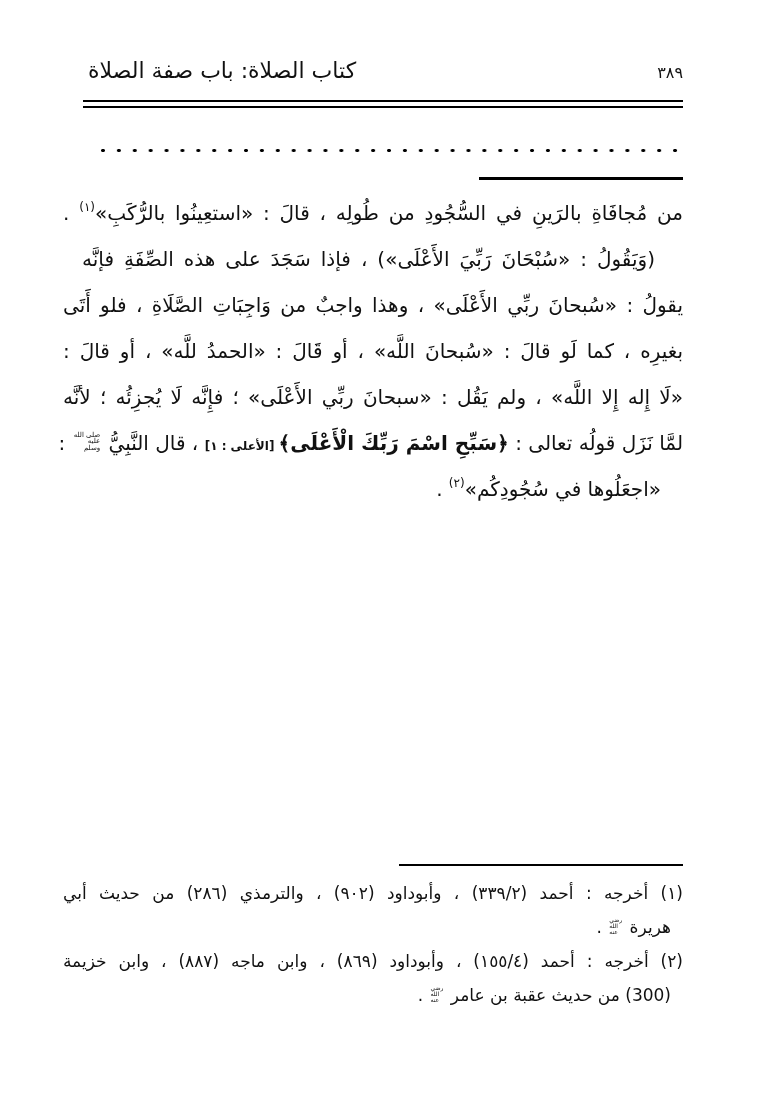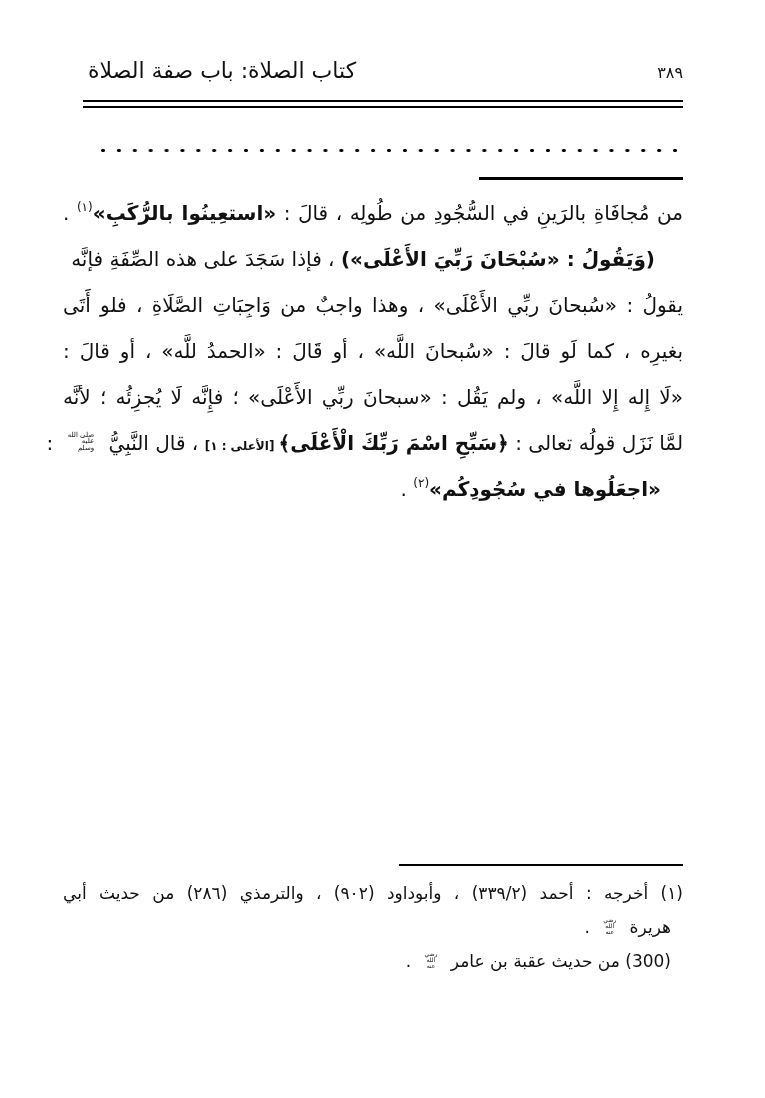"«استعِينُوا بالرُّكَبِ»" .seg-bold { font-weight: bold -> normal }
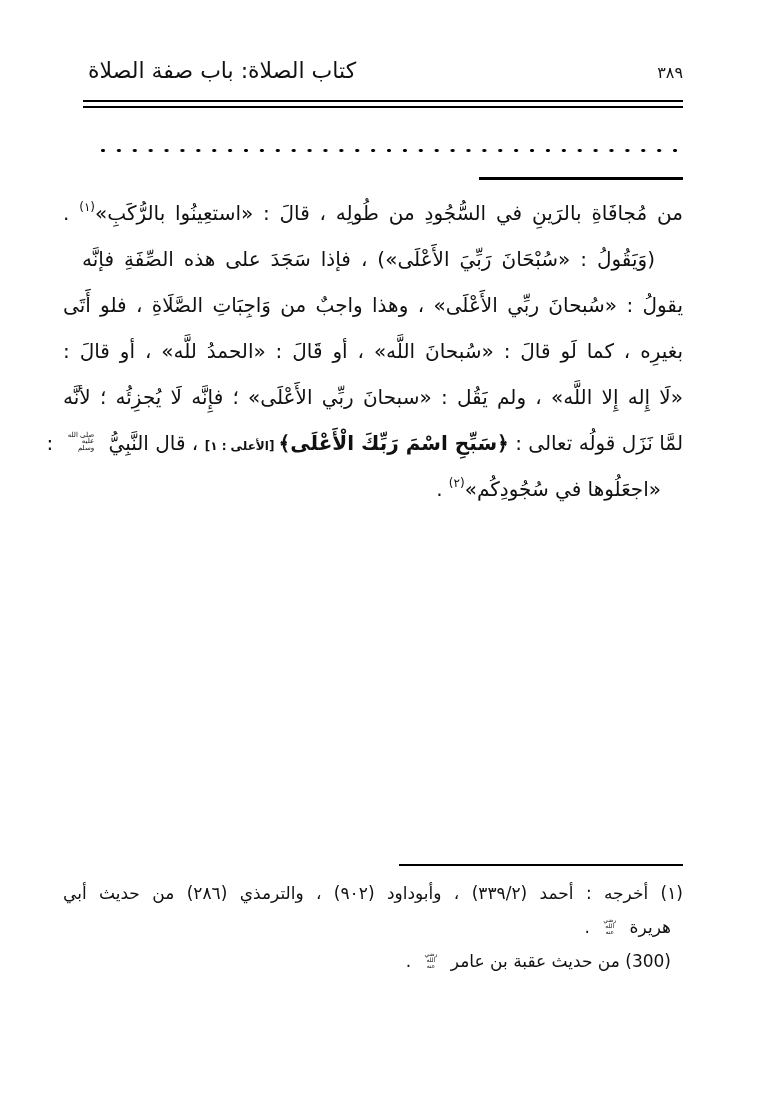"صلى الله" .honorific { margin: 0 8px -> 0 2px; text-align: center -> left }
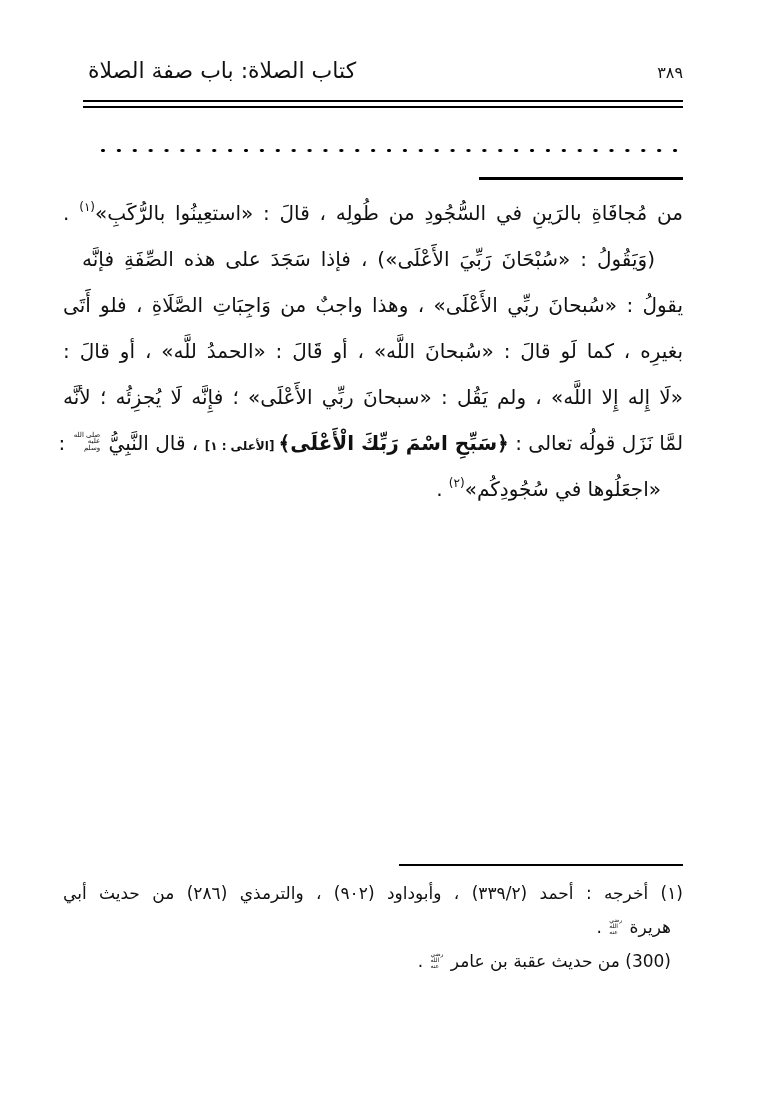"(٢) أخرجه : أحمد (١٥٥/٤)" div.rich-line { html: none -> <div><span>(٢) أخرجه : أحمد (١٥٥/٤) ، وأبوداود (٨٦٩) ، وابن ماجه (٨٨٧) ، وابن خزيمة</span></div> }
